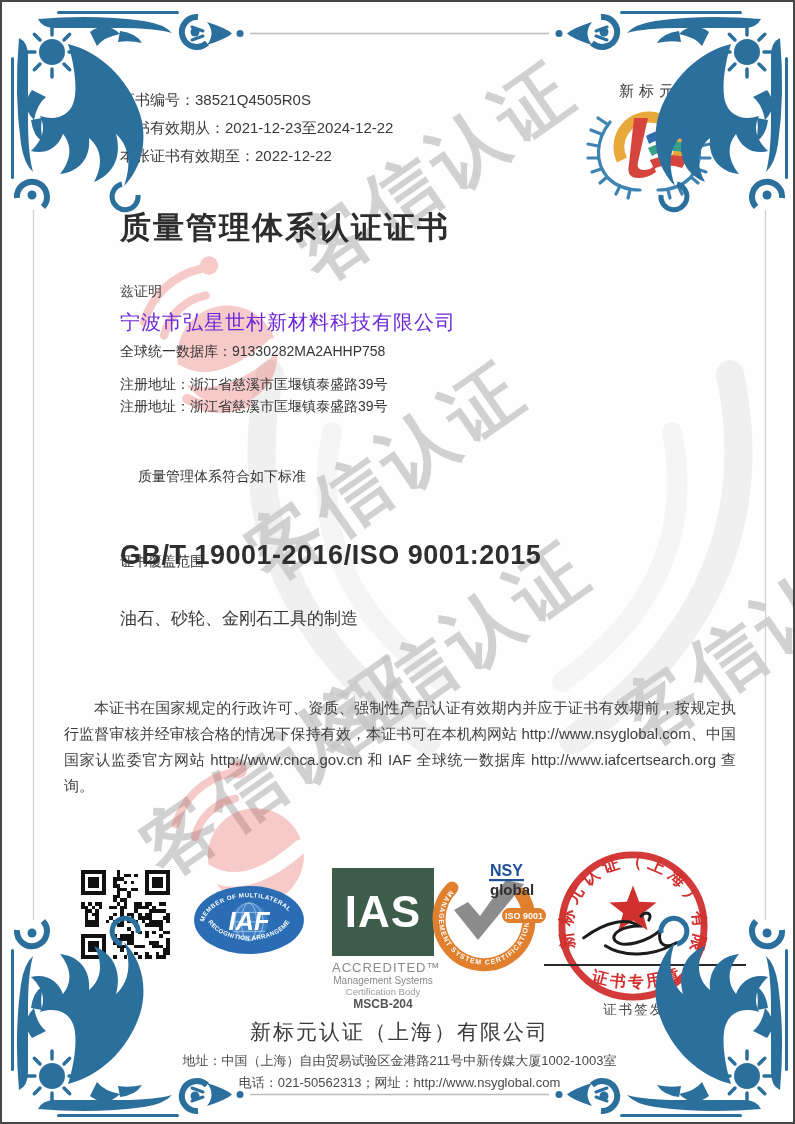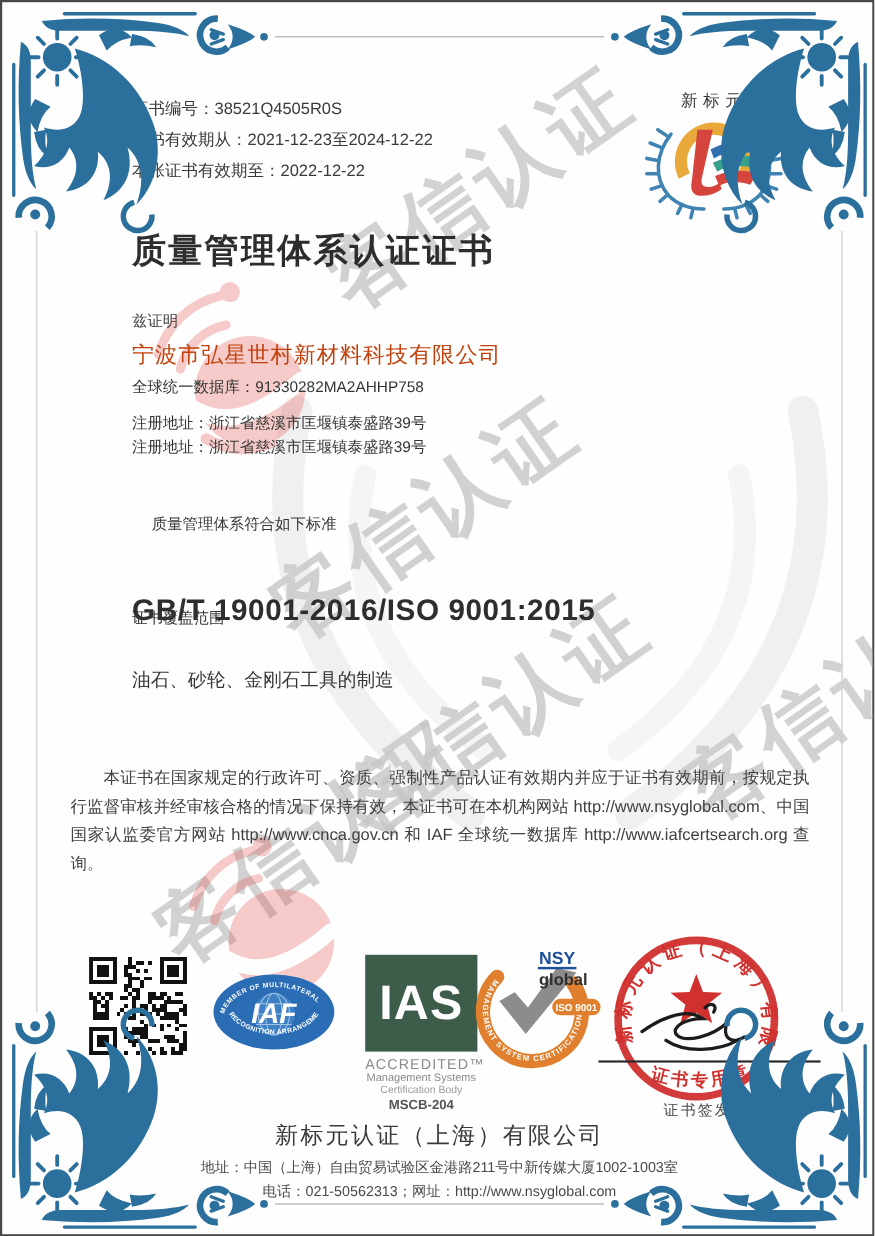"宁波市弘星世村新材料科技有限公司" .company { color: #c2410c -> #6d28d9 }
